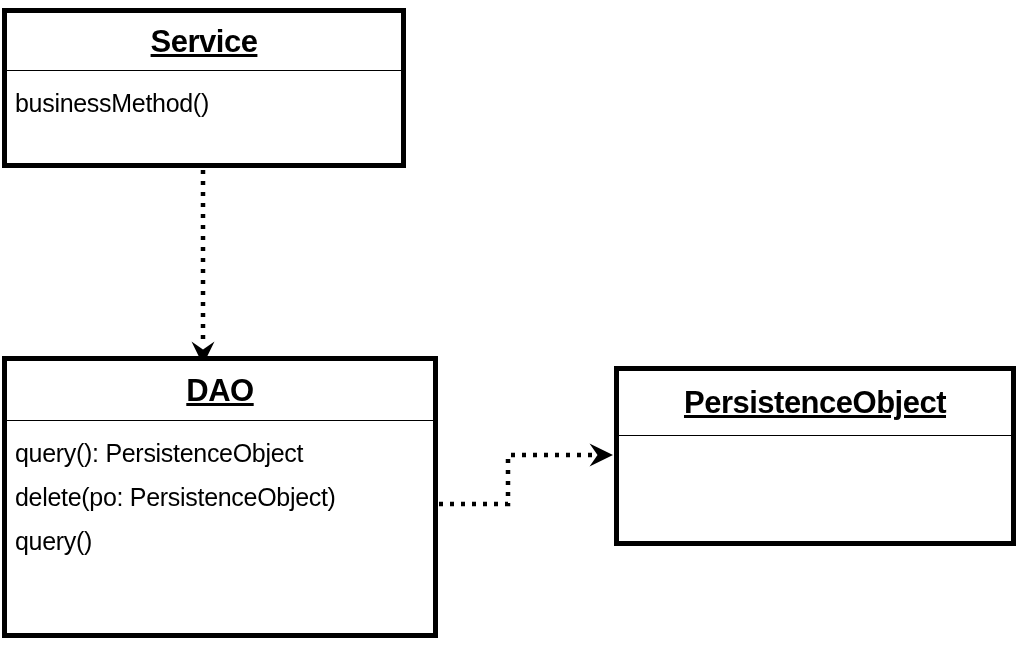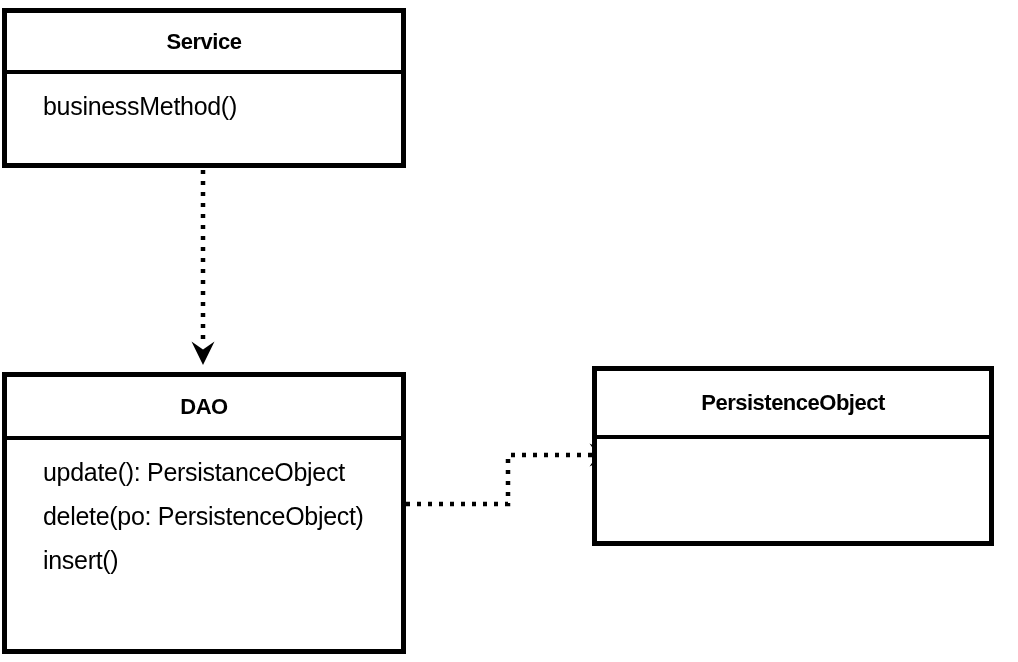"Service" .class-title { border-bottom: 4px solid #000000 -> 1px solid #000000; font-size: 22px -> 31px; text-decoration: none -> underline }
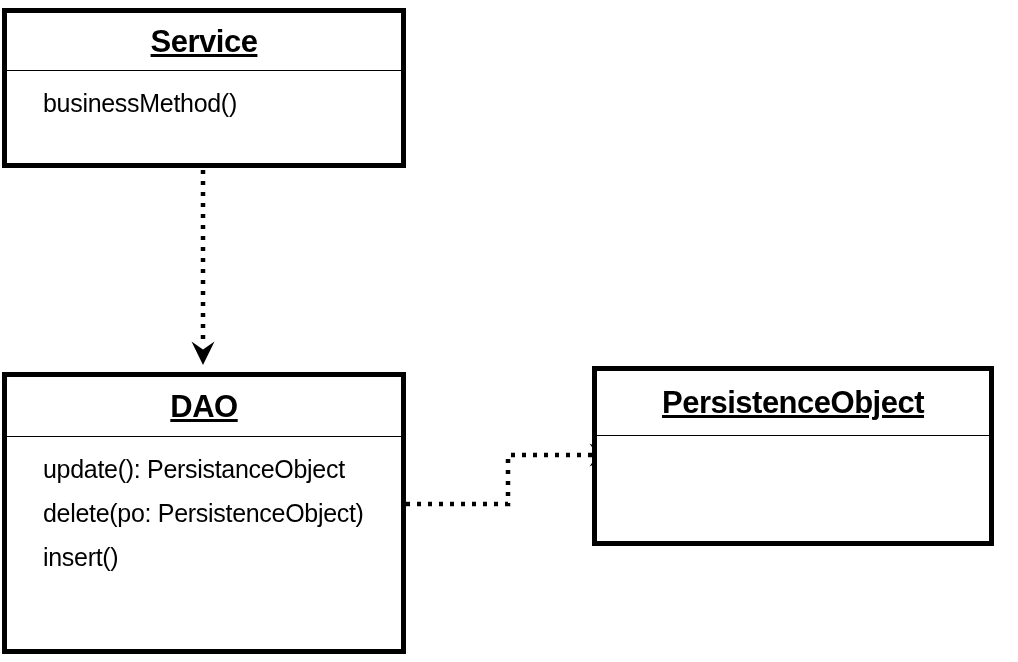"businessMethod()" .class-body { margin-left: 28px -> none }
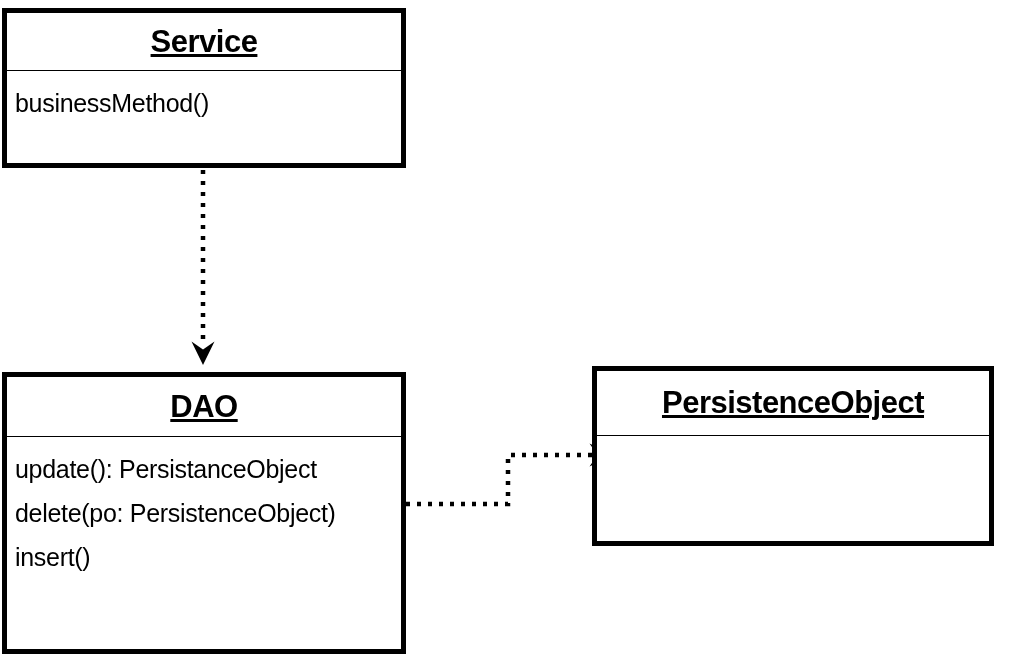"DAO" #box-dao { top: 372px -> 356px; width: 404px -> 436px }
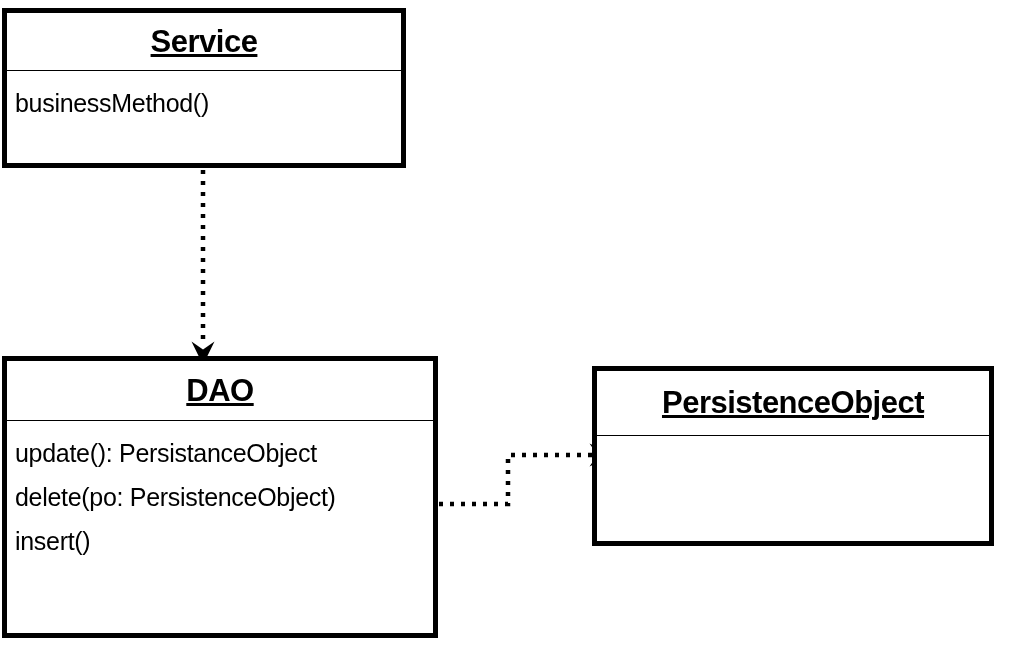"PersistenceObject" #box-po { left: 592px -> 614px }
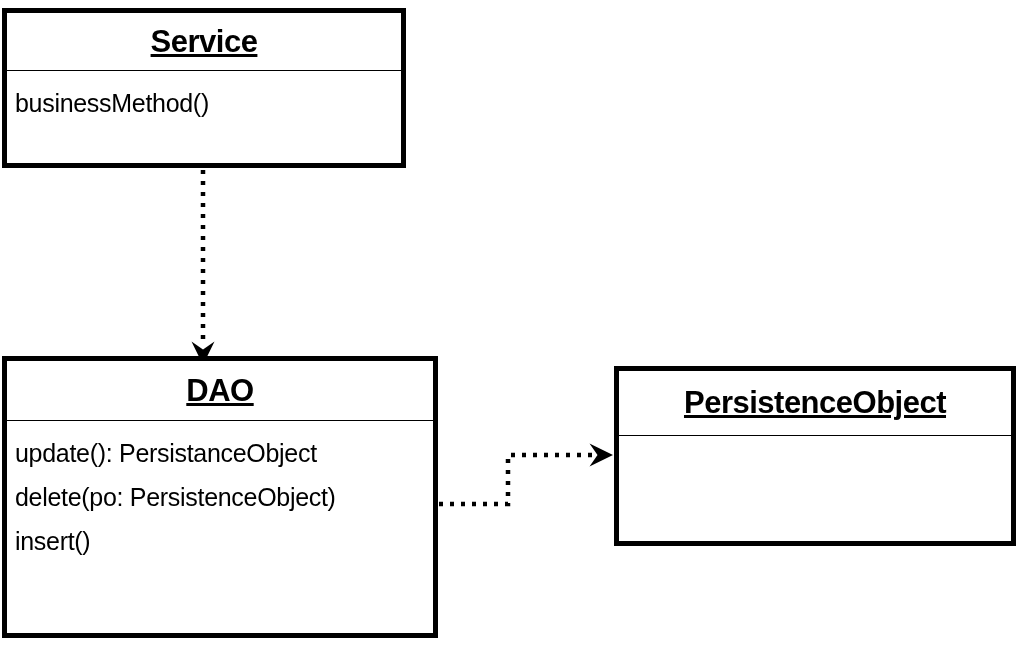"update(): PersistanceObject" div.member { text: update(): PersistanceObject -> query(): PersistenceObject }
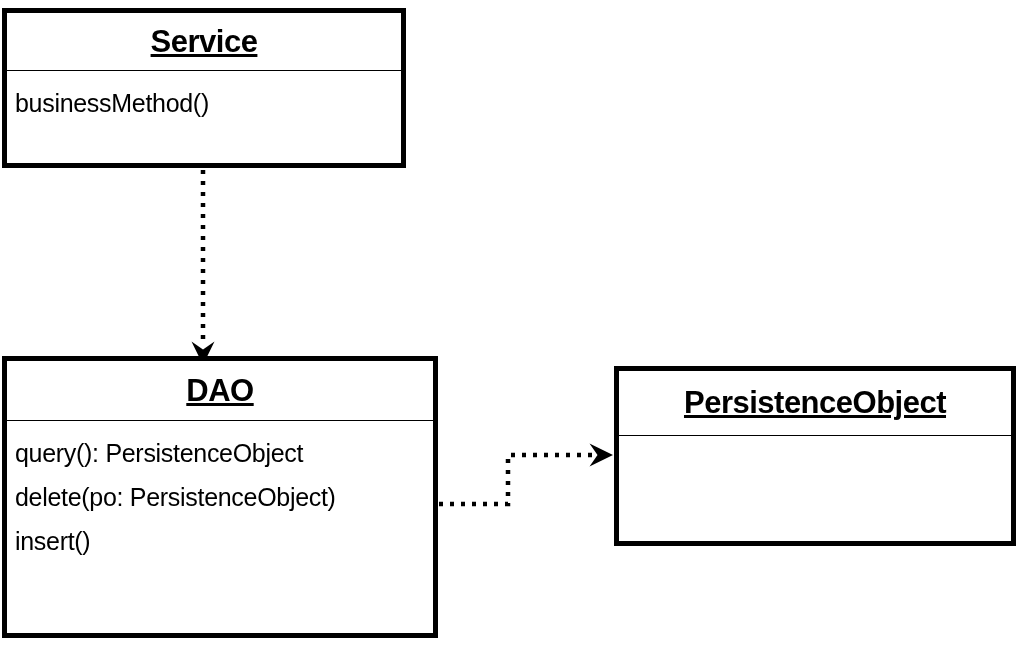"insert()" div.member { text: insert -> query }
